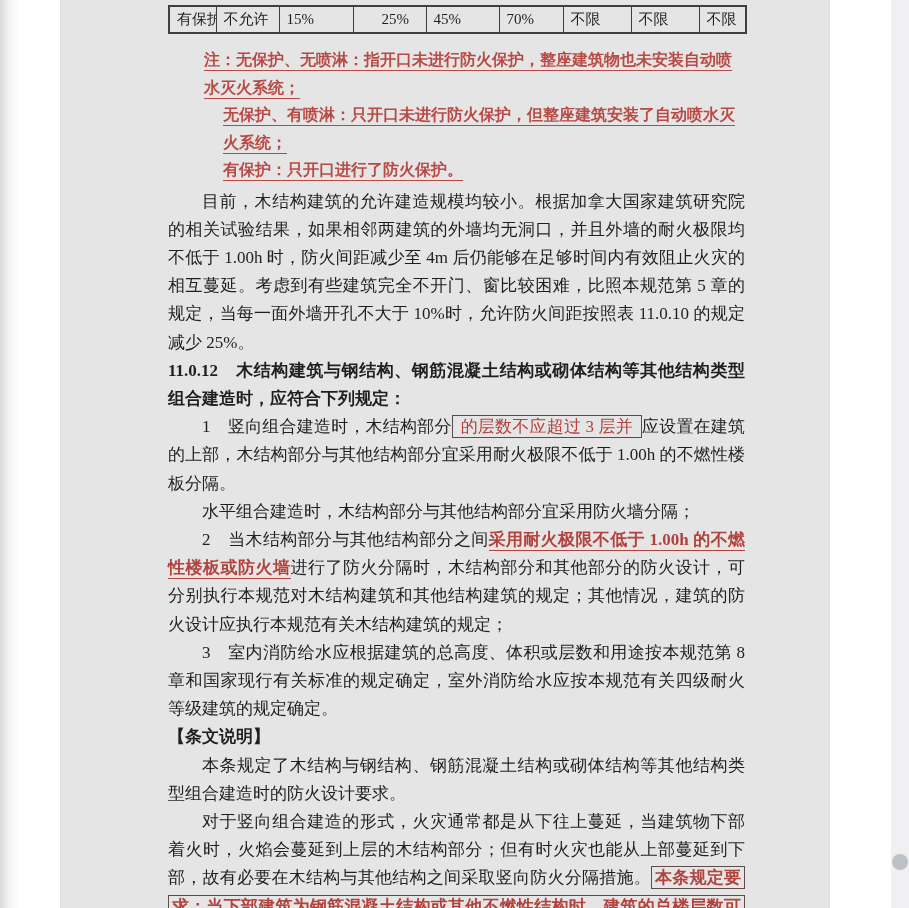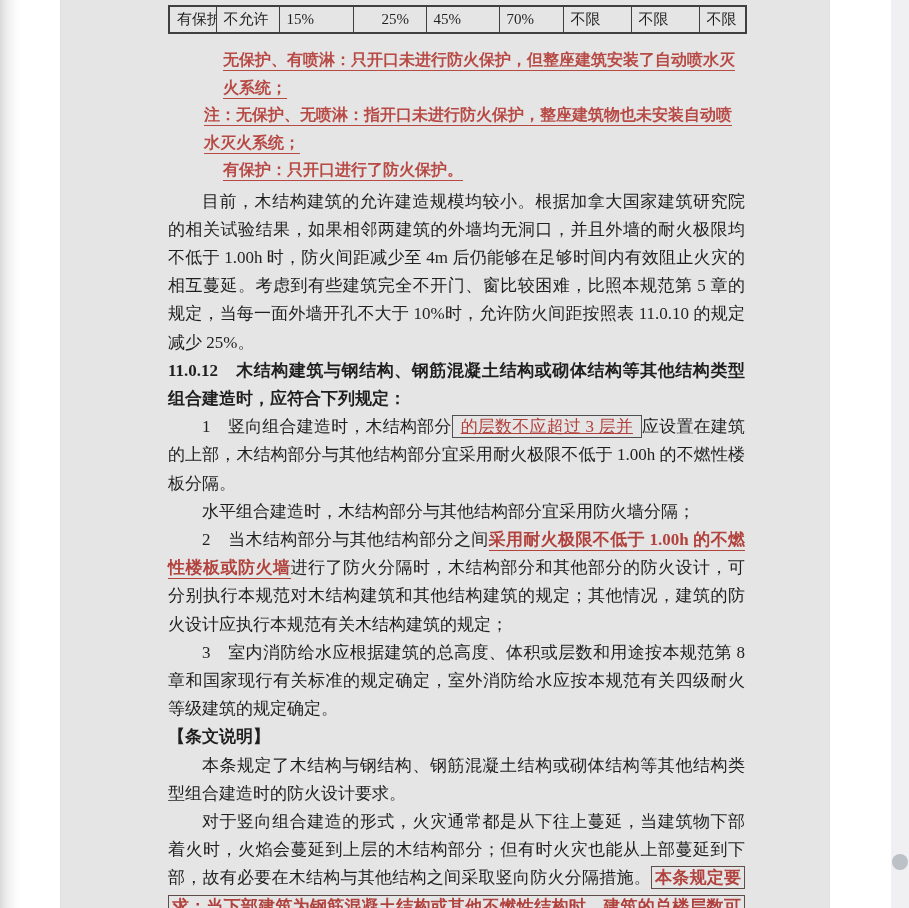"无保护、有喷淋：只开口未进行防火保护，但整座建筑安装了自动喷水灭火系统；" p.note { order: before "注：无保护、无喷淋：指开口未进行防火保护，整座建筑物也未安装自动喷水灭火系统；" -> after "注：无保护、无喷淋：指开口未进行防火保护，整座建筑物也未安装自动喷水灭火系统；" }
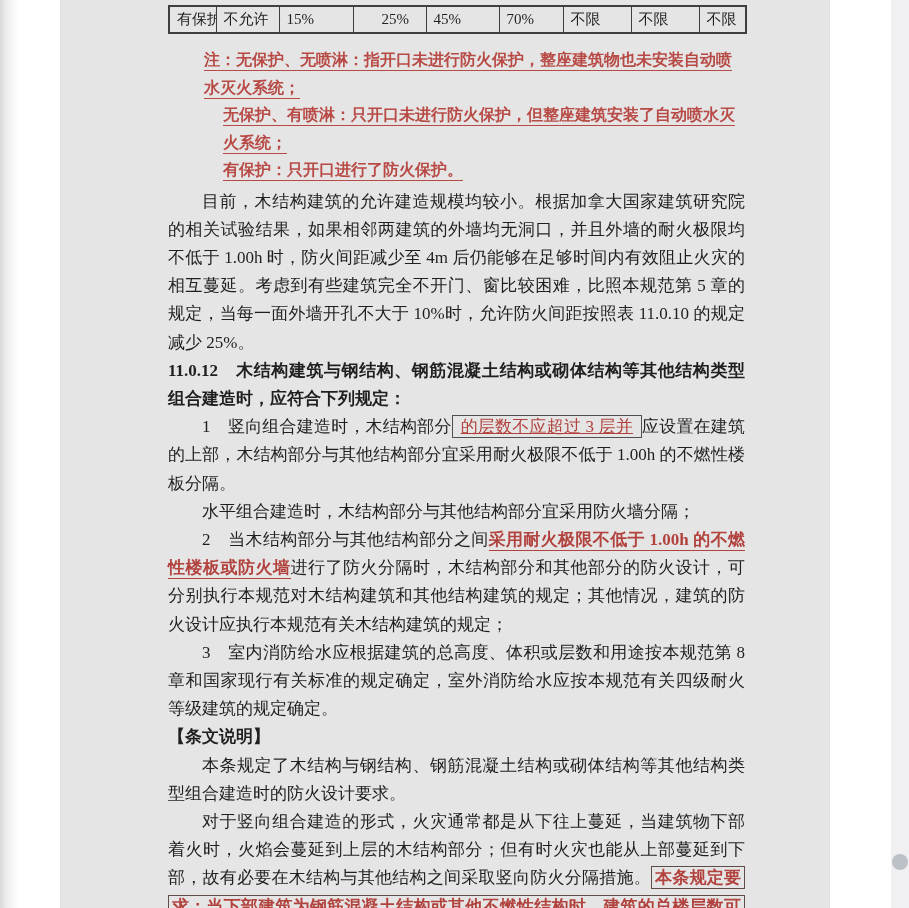"的层数不应超过 3 层并" .run-red-box { text-decoration: underline -> none }
